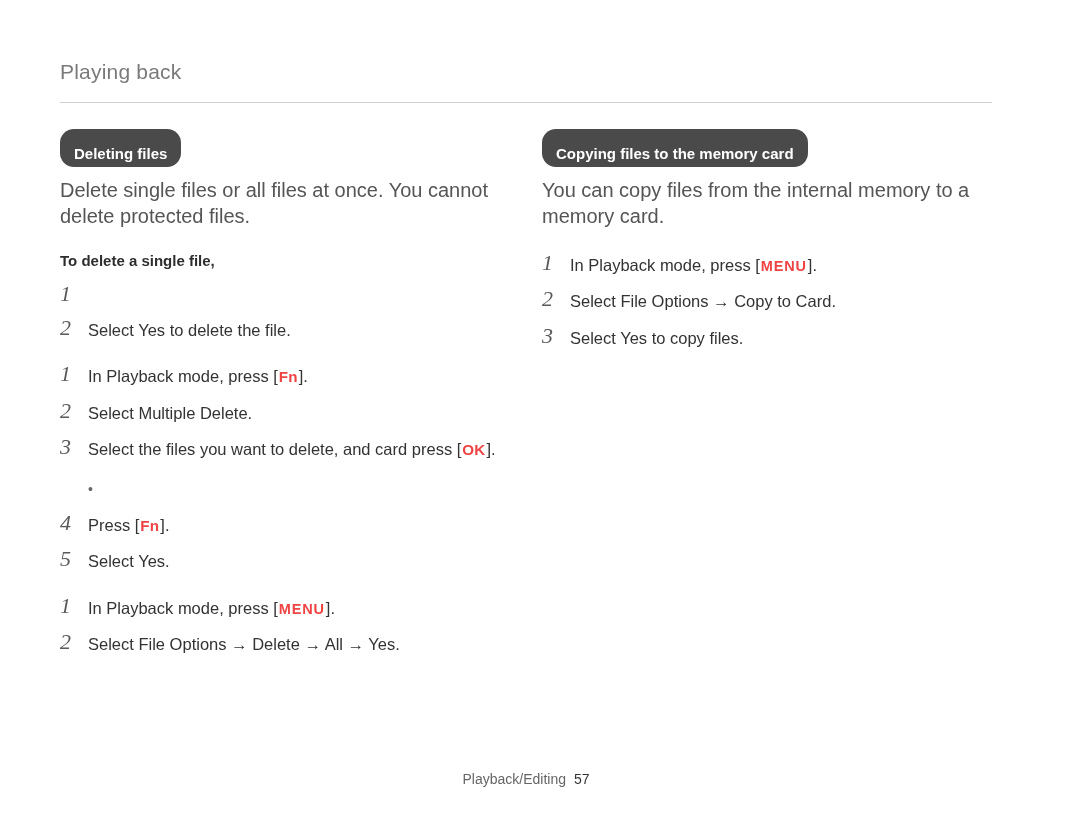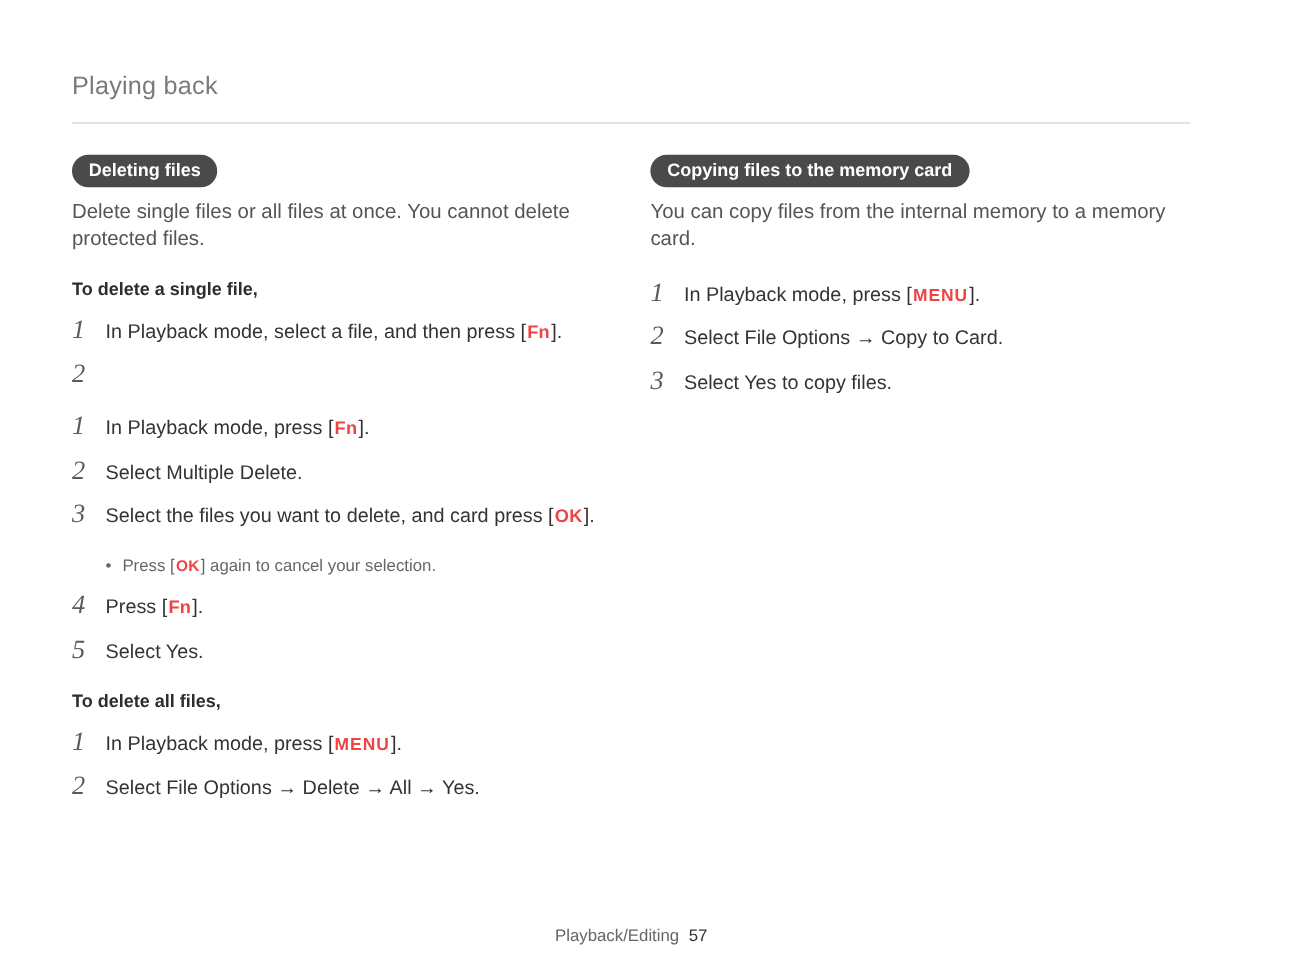"Deleting files" .pill { padding: 5px 14px 5px 14px -> 16px 14px 5px 14px }
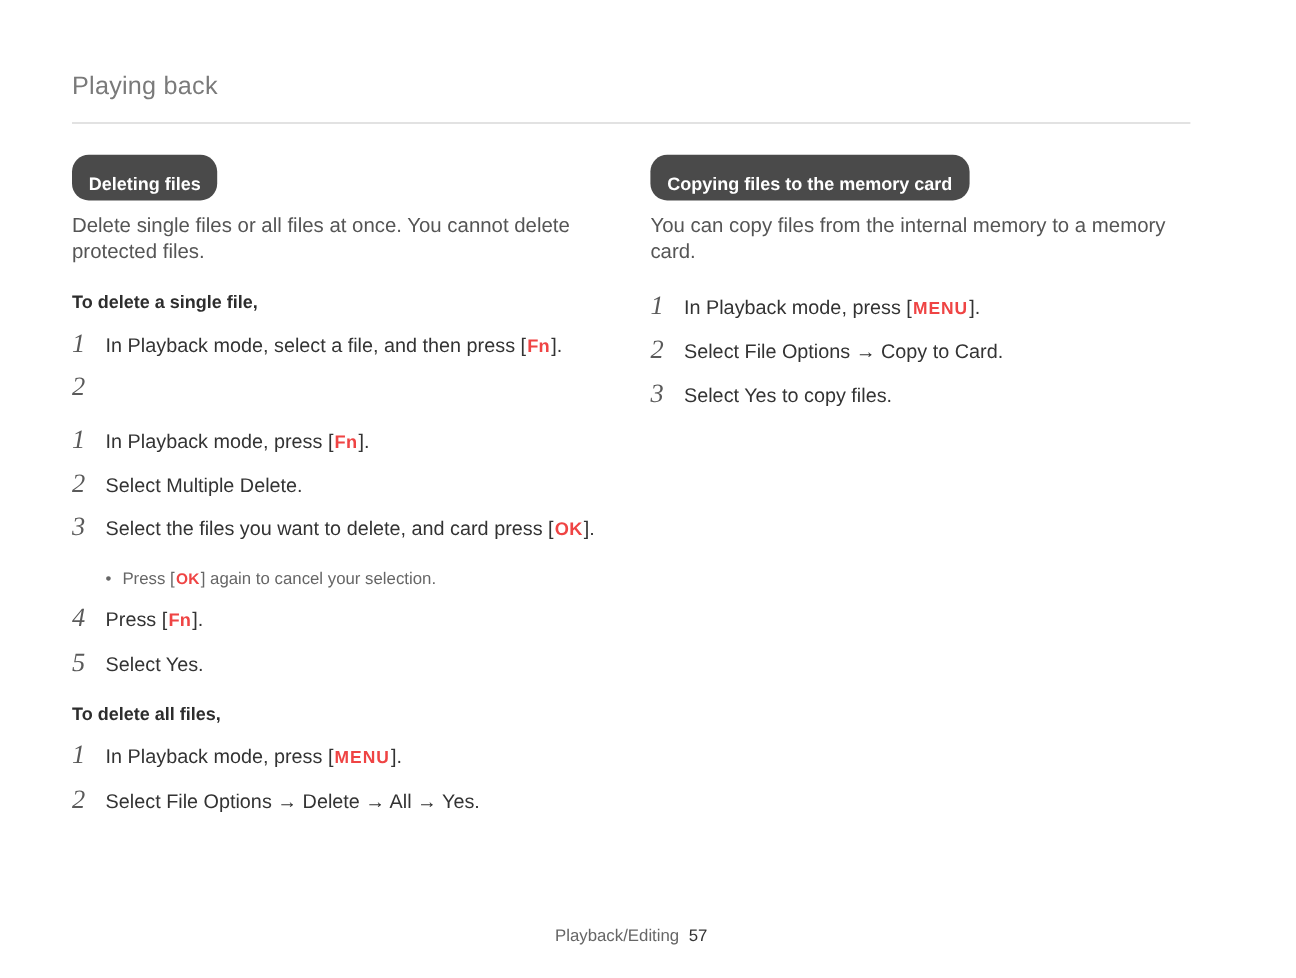"Delete single files or all" .body-text { font-size: 17px -> 20px }
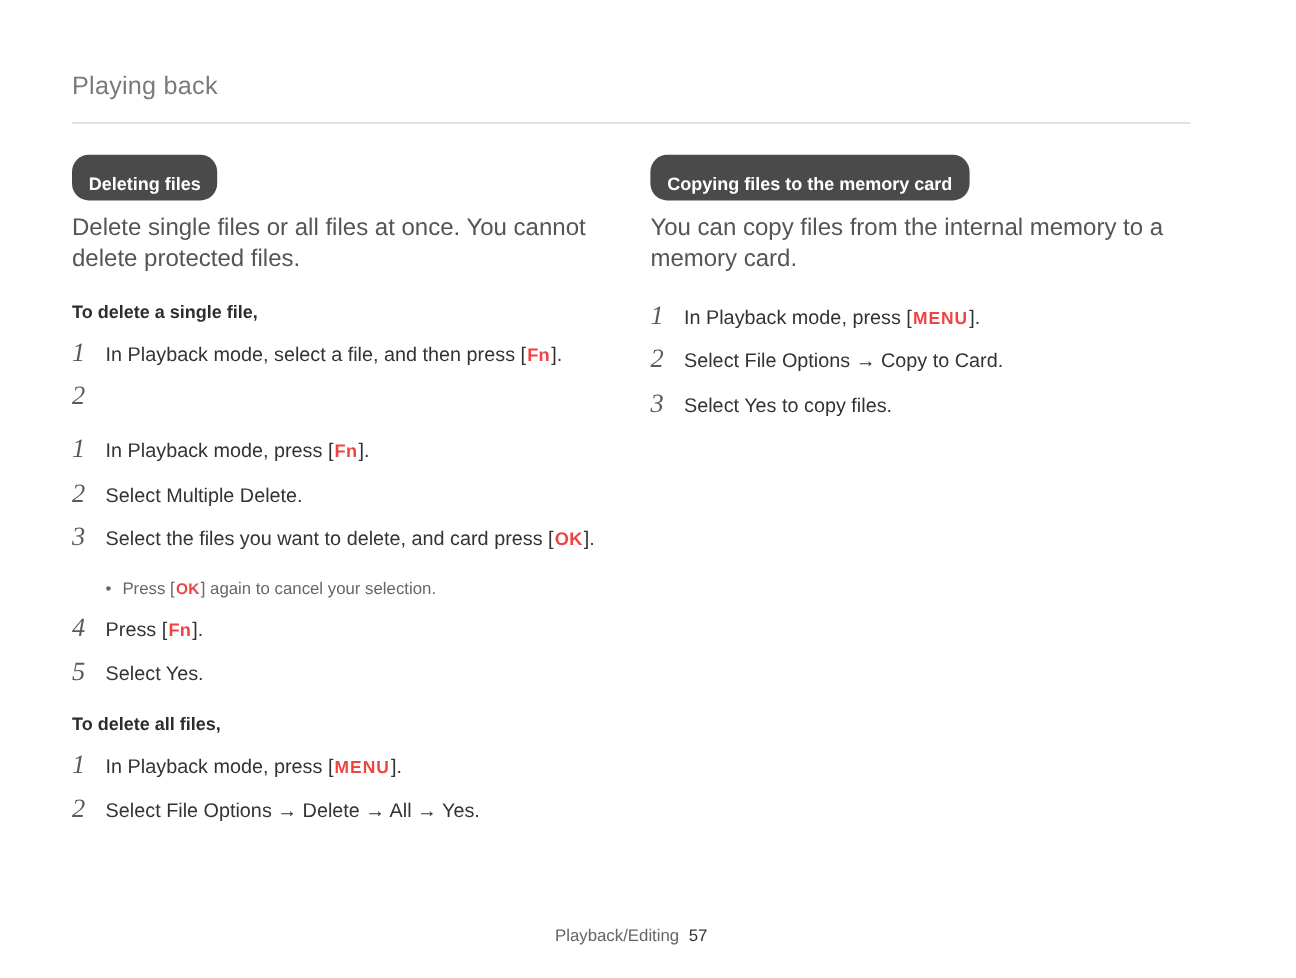"In Playback mode, select a" span.txt { html: <span> <span>In Playback mode, select a file, and then press [</span><span>Fn</span><span>].</span> </span> -> none }
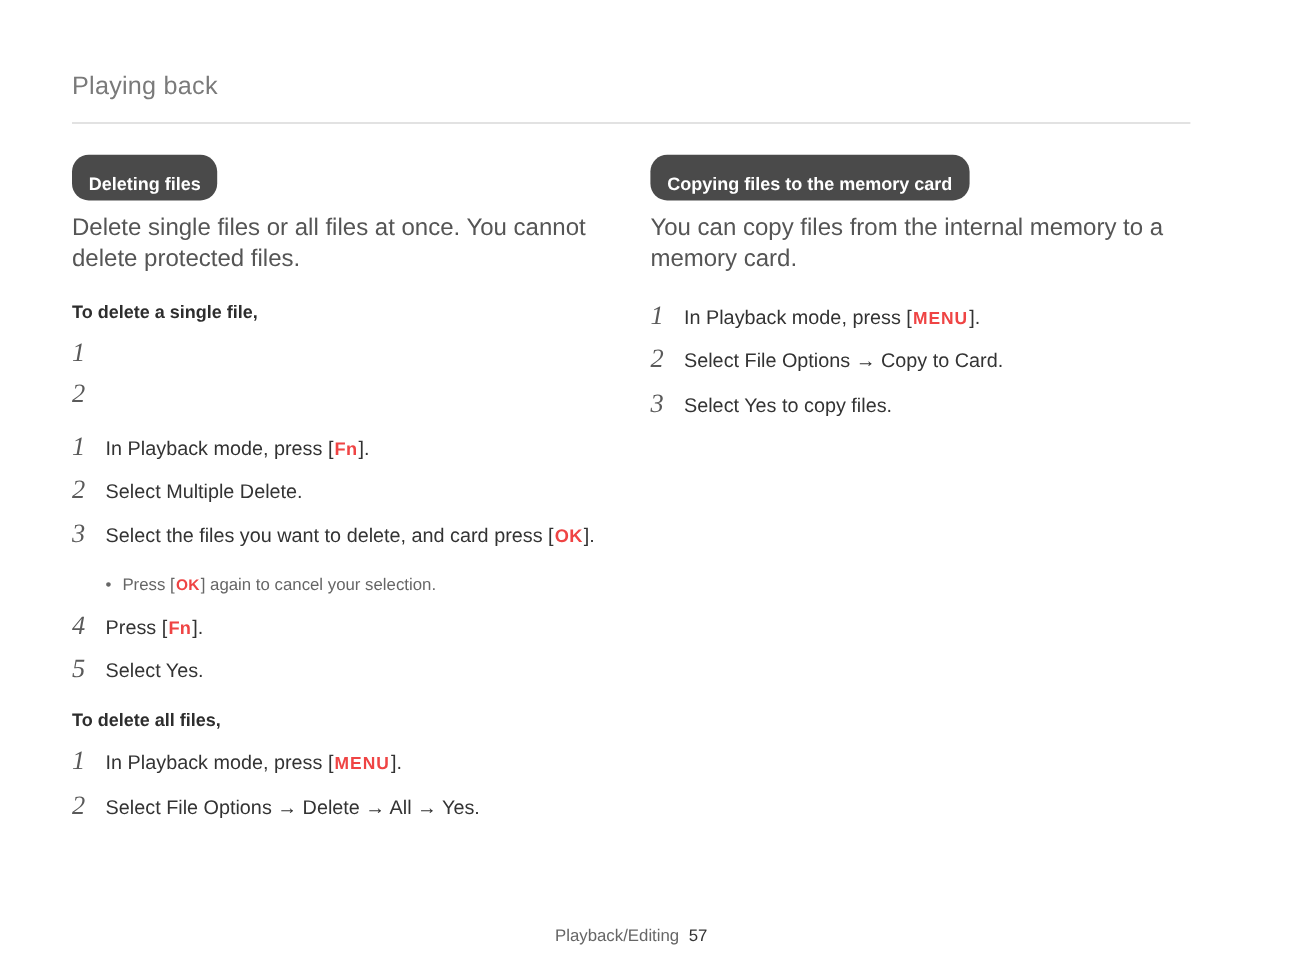"Select Yes to delete the" span.txt { html: none -> <span> <span>Select </span><strong>Yes</strong><span> to delete the file.</span> </span> }
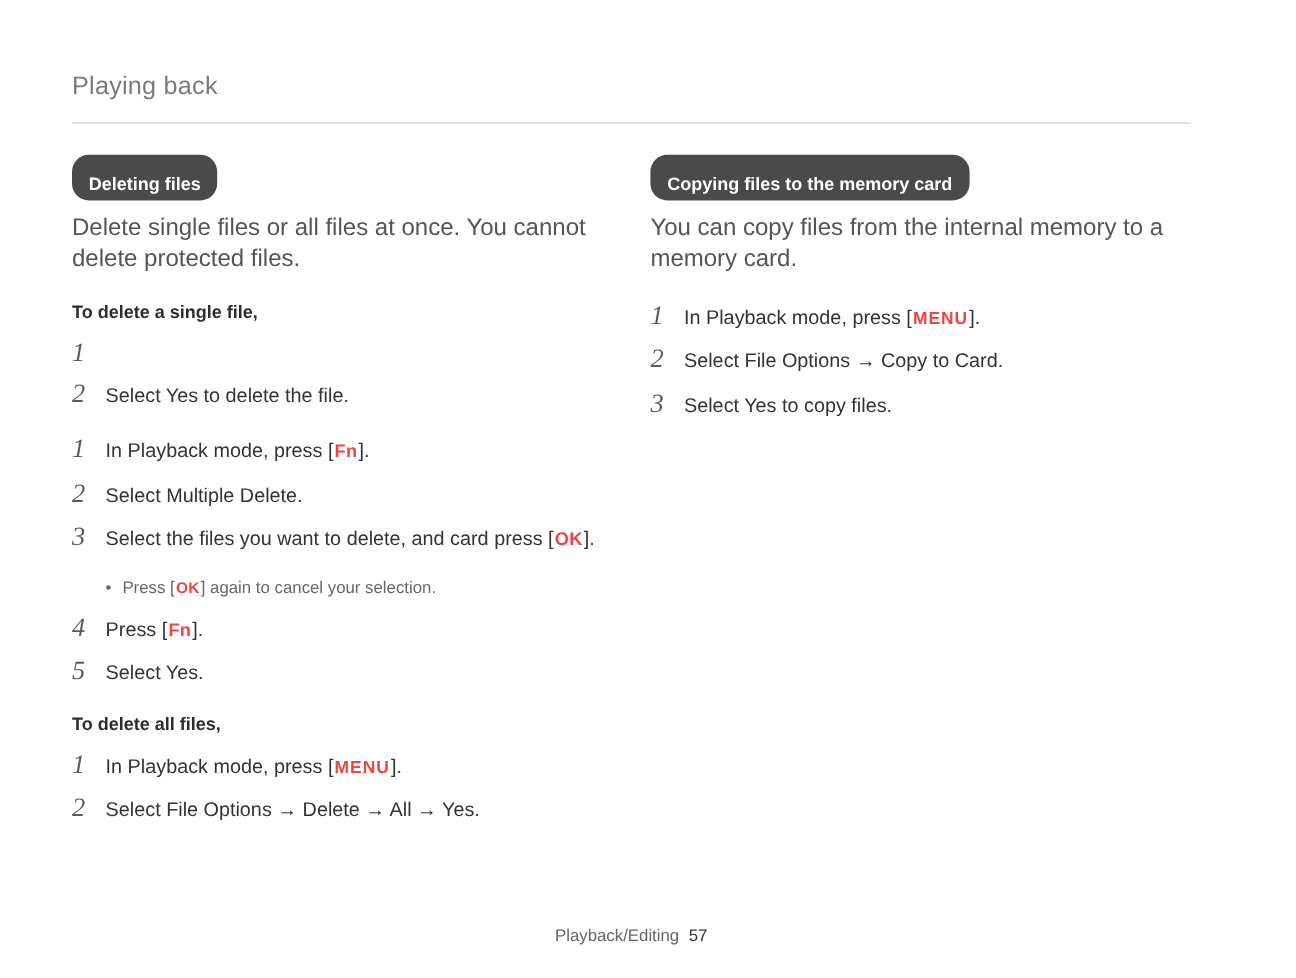"Press [OK] again to cancel" span { html: <span> <span>Press [</span><span>OK</span><span>] again to cancel your selection.</span> </span> -> none }
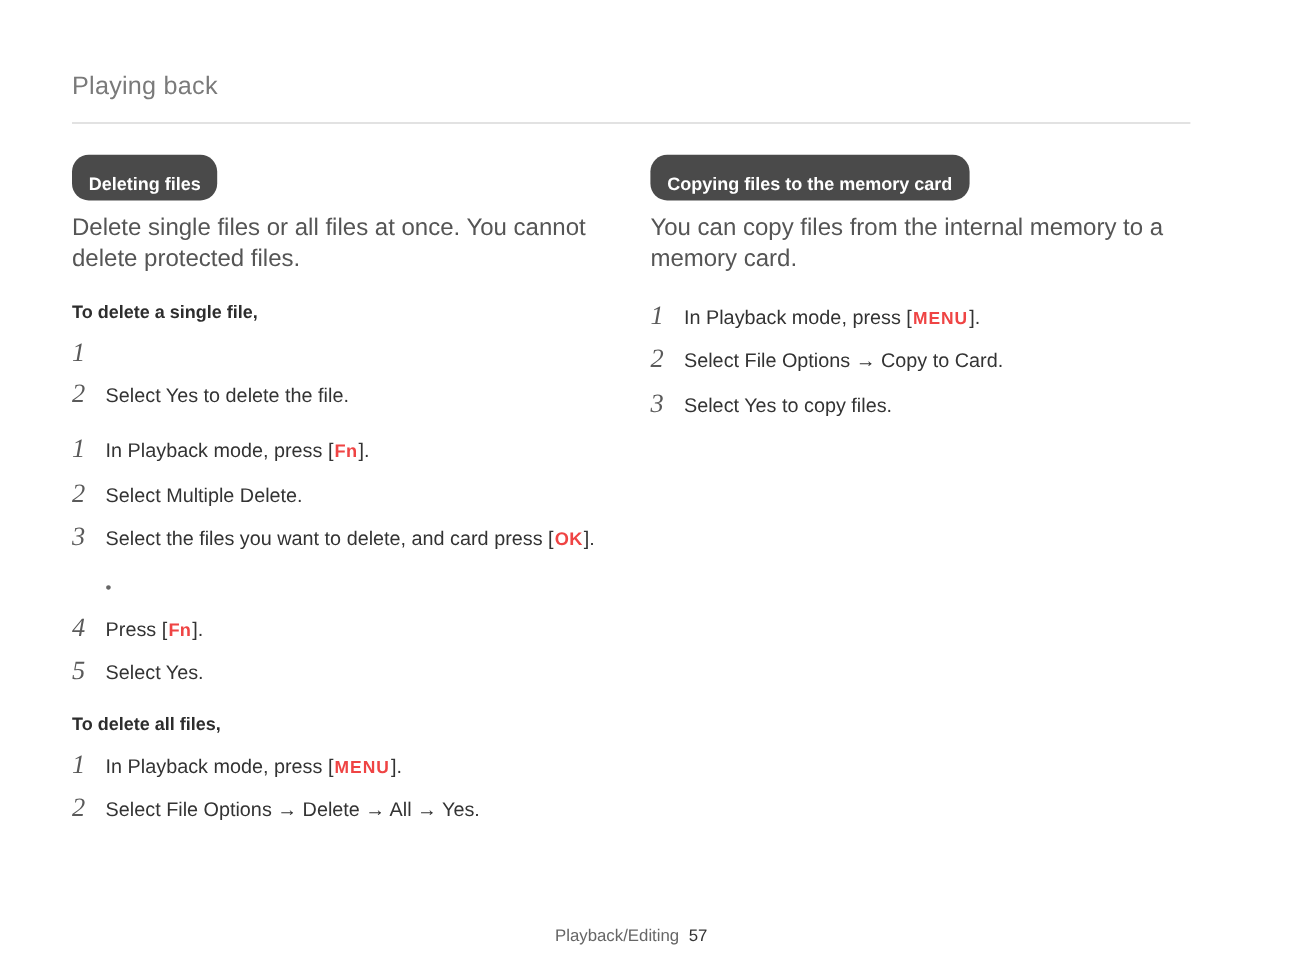"To delete all files," div.sub-heading { html: <div>To delete all files,</div> -> none }
